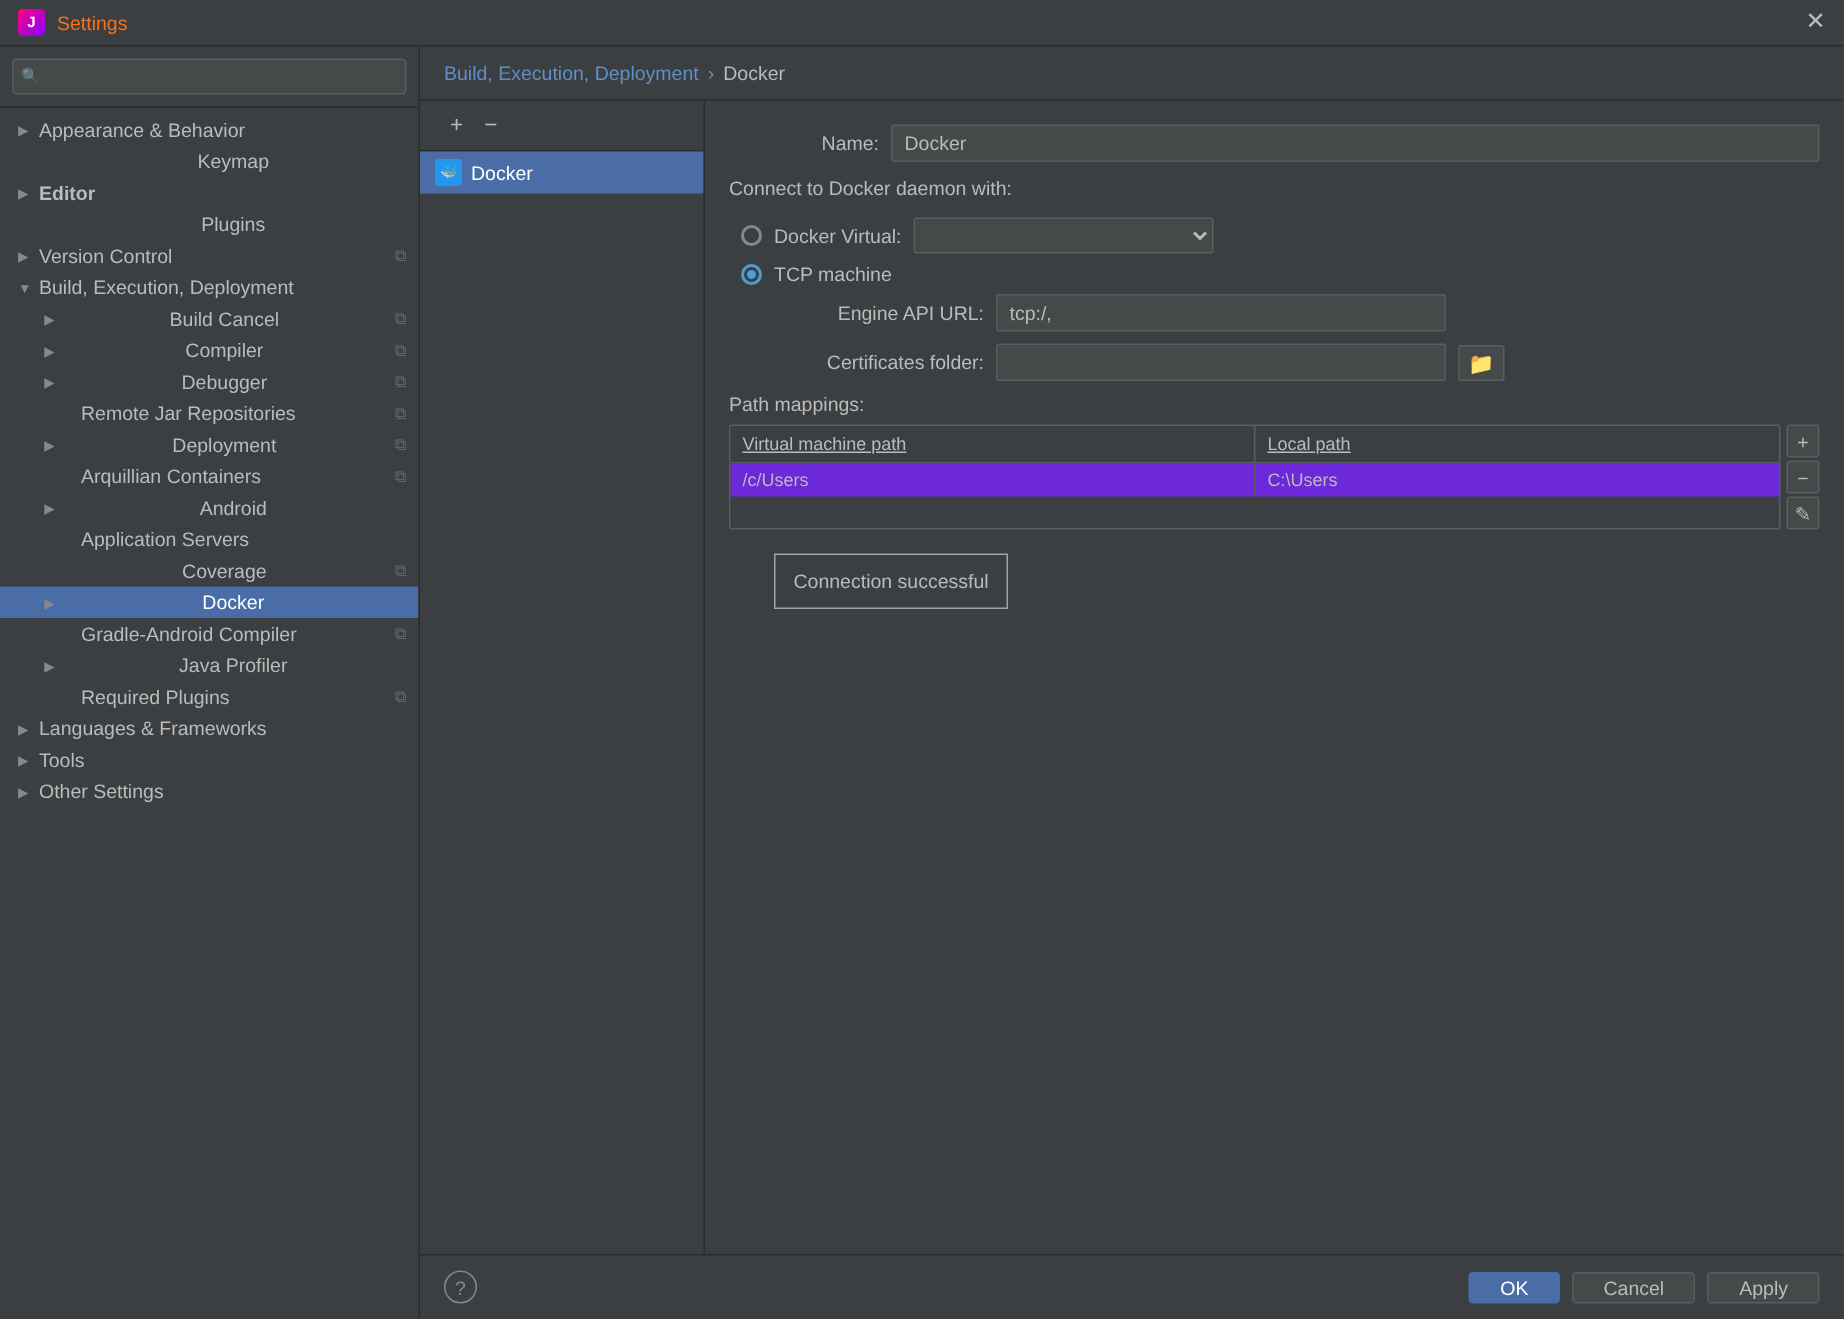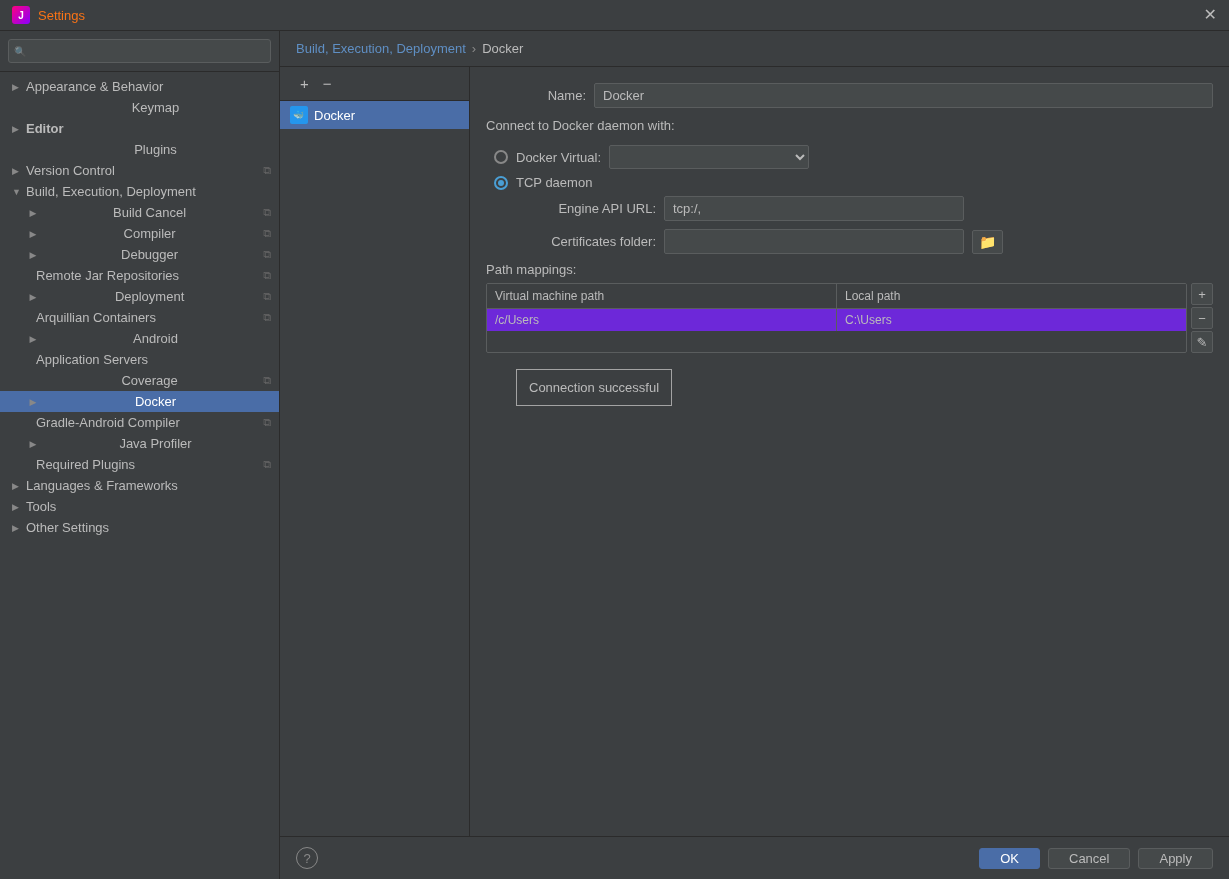"TCP daemon" span.radio-label { text: daemon -> machine }
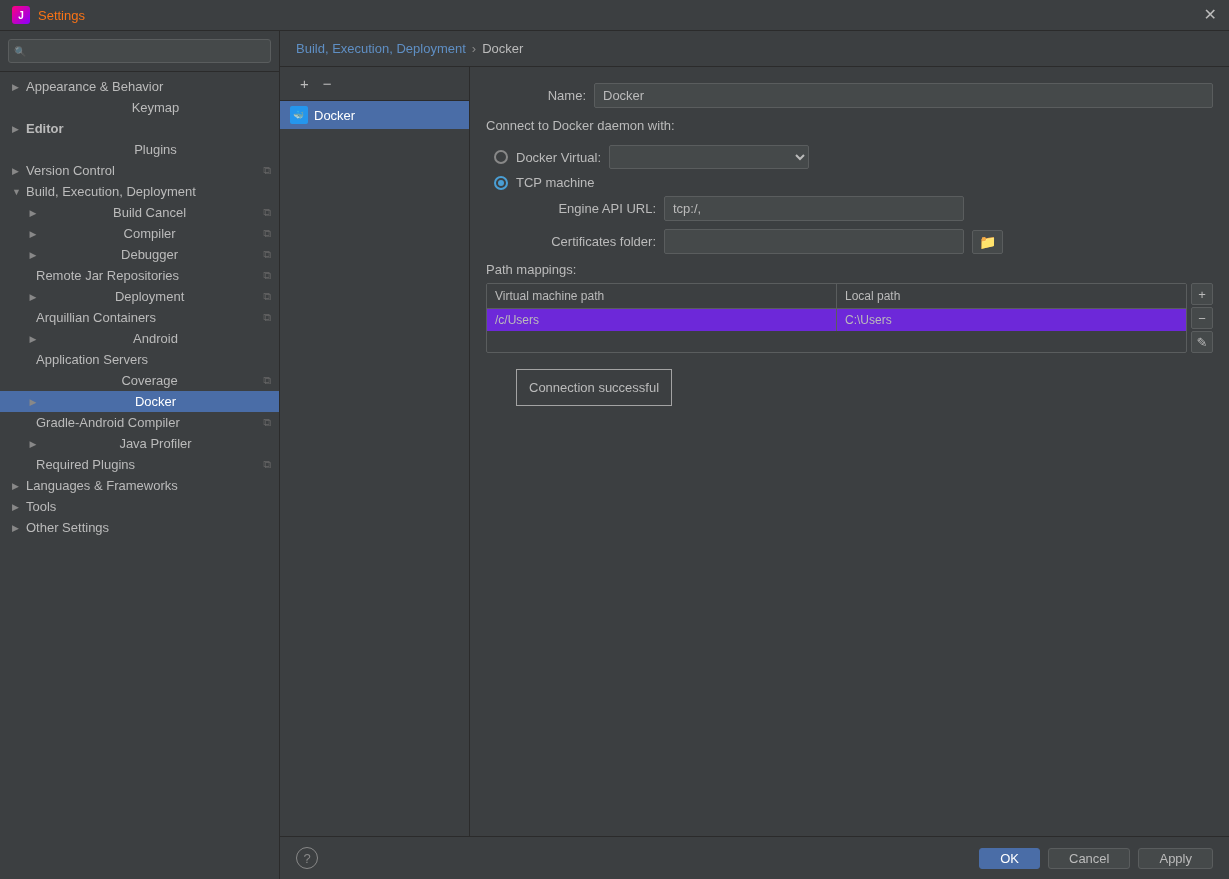"Remote Jar Repositories" .indent-3 { padding-left: 22px -> 40px }
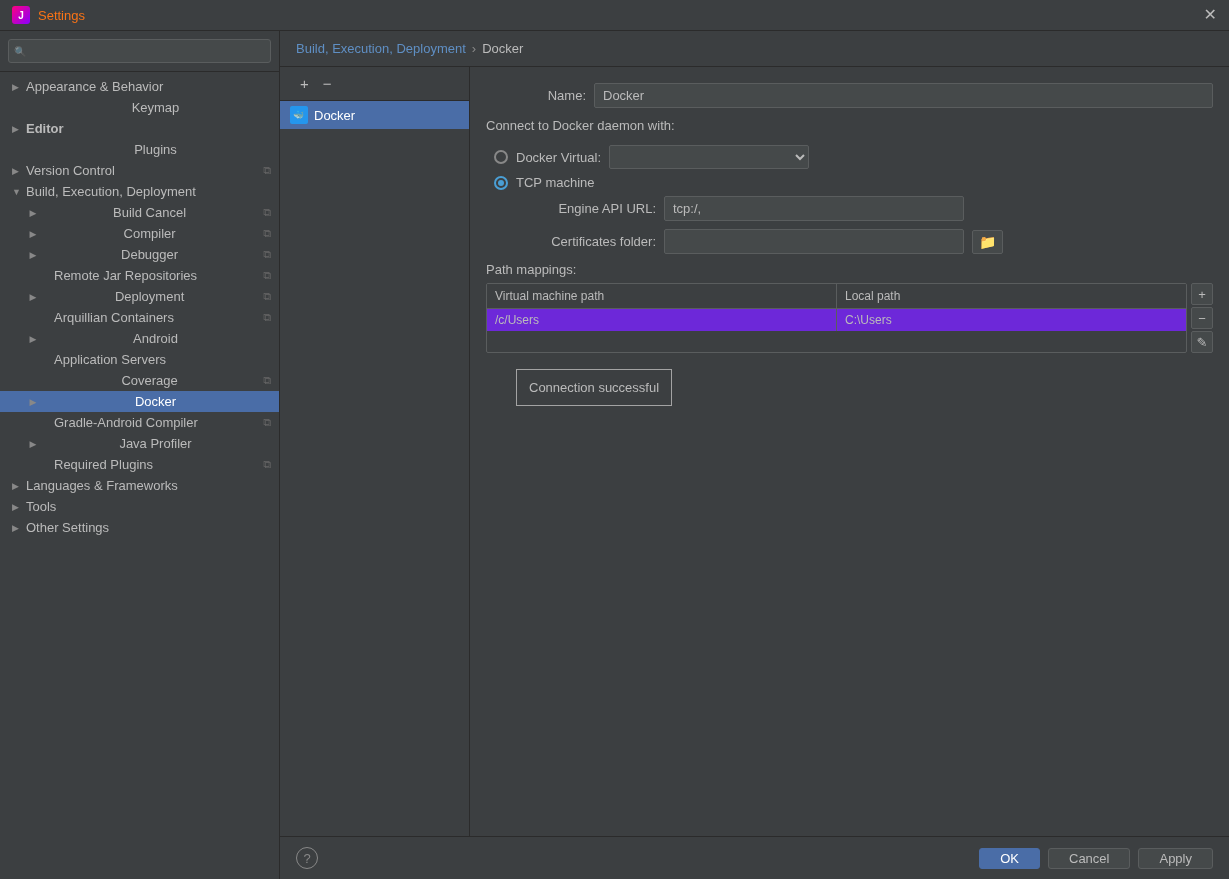"Virtual machine path" .path-table-header { text-decoration: none -> underline }
